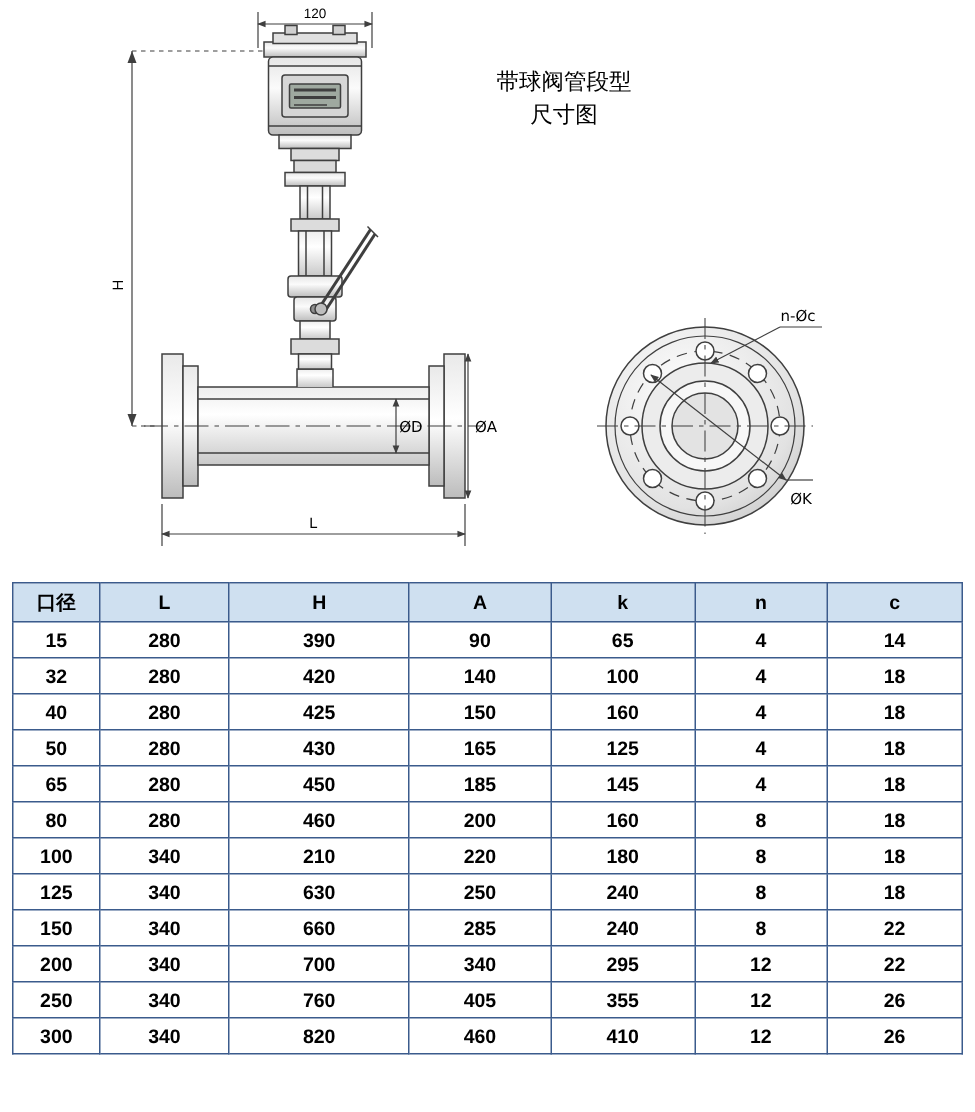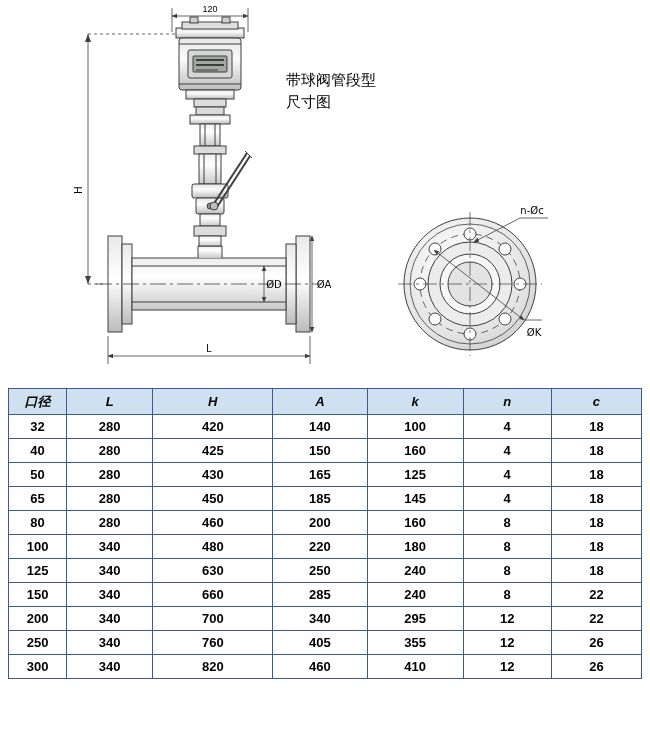"带球阀管段型" .title-cn { font-family: Liberation Mono, monospace -> Liberation Sans, sans-serif; text-align: left -> center; top: 71px -> 44px }
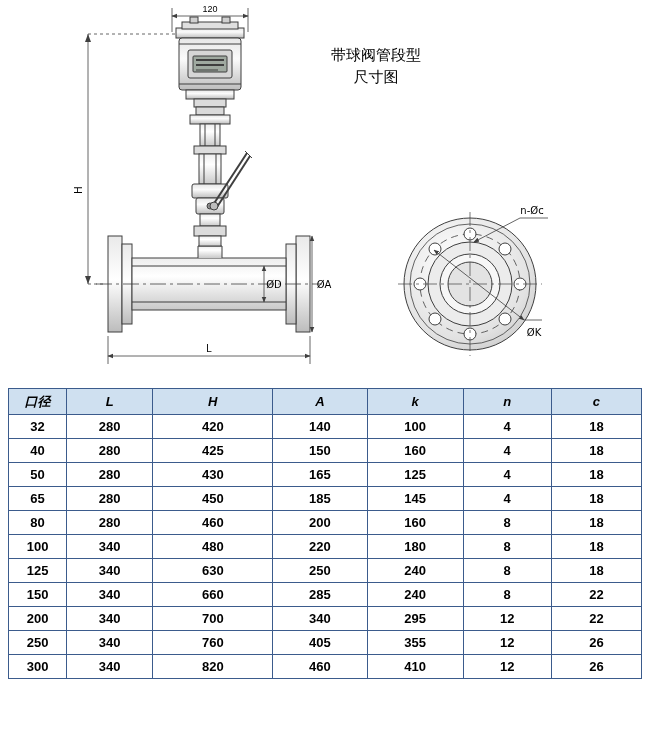"口径" table.spec thead th { font-style: italic -> none }
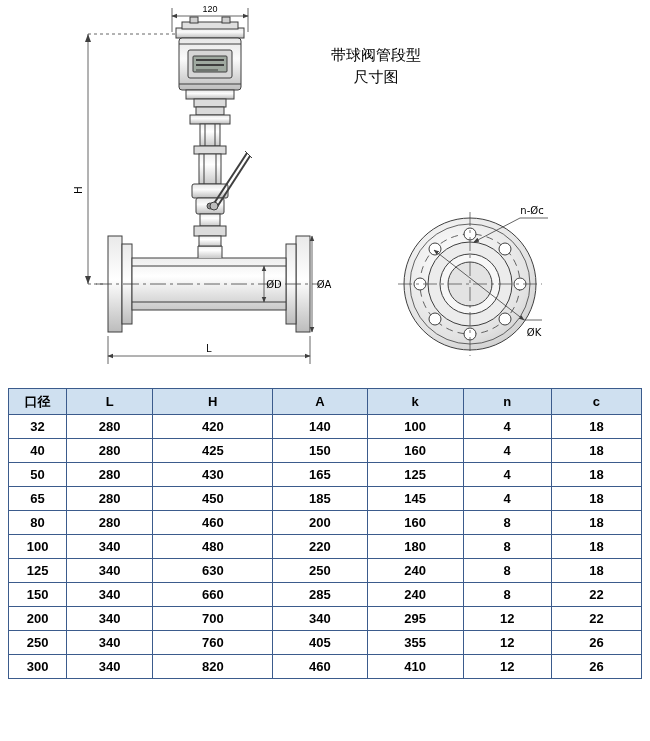"15" tr { html: none -> <tr> <td>15</td> <td>280</td> <td>390</td> <td>90</td> <td>65</td> <td>4</td> <td>14</td> </tr> }
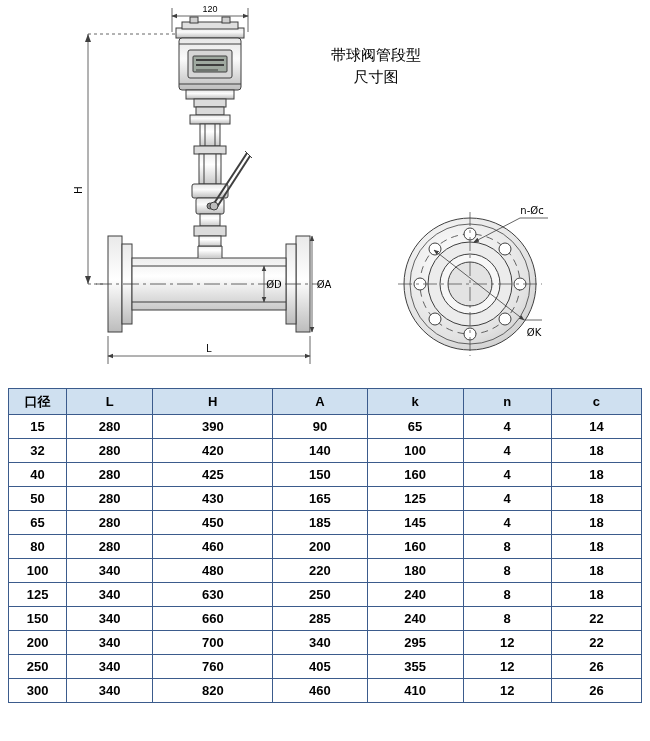"480" td { text: 480 -> 210 }
